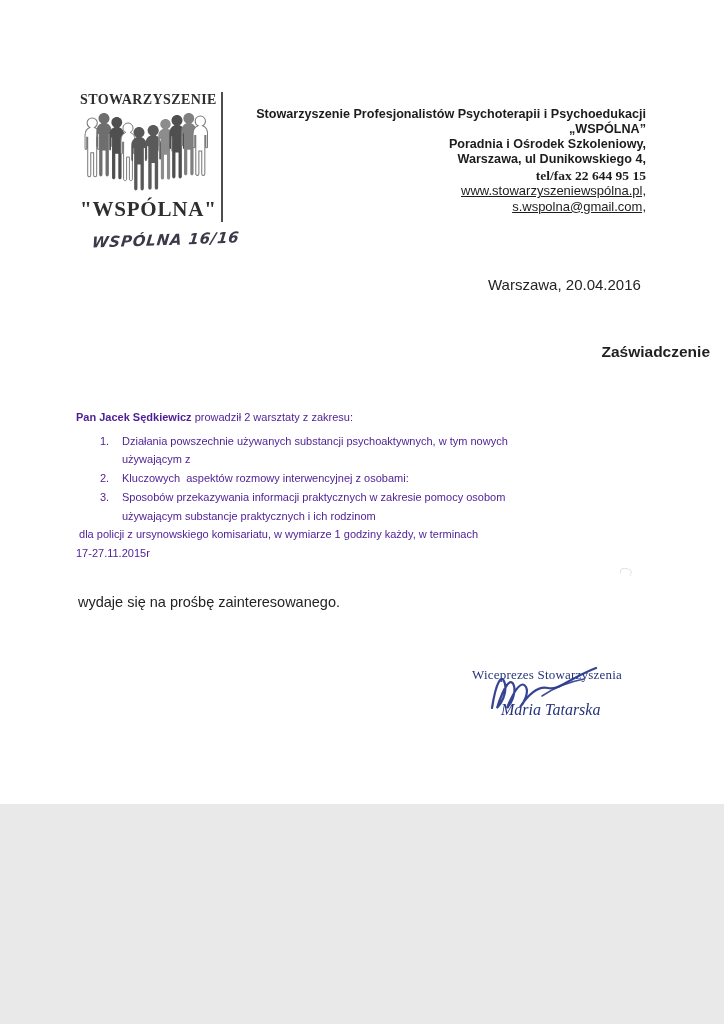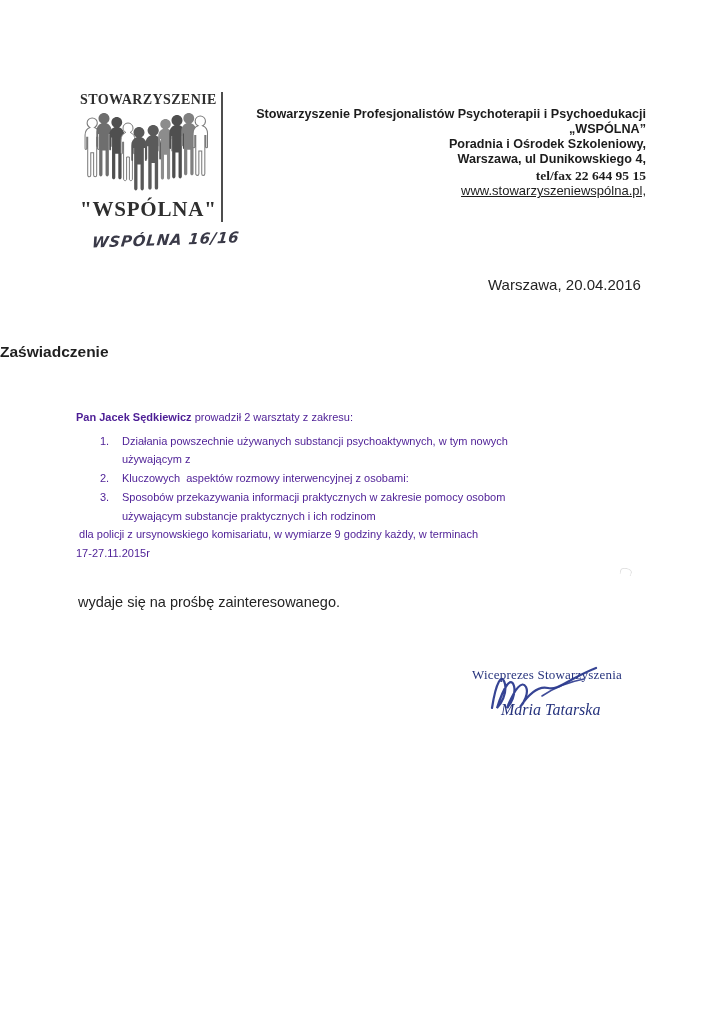"STOWARZYSZENIE" .page { height: 1024px -> 804px }
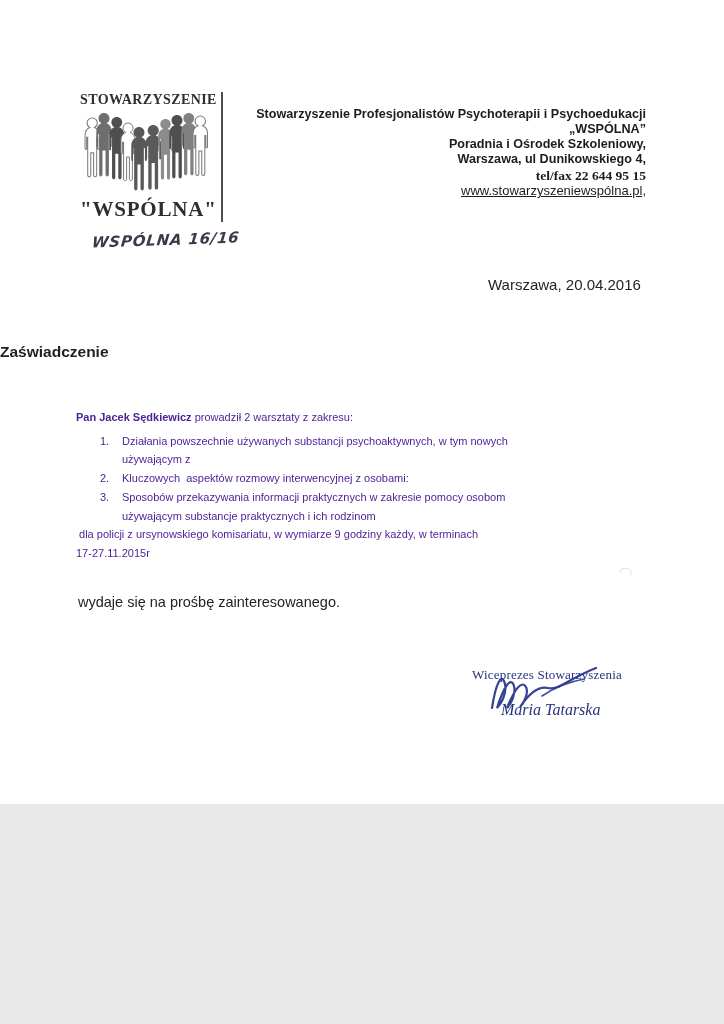"s.wspolna@gmail.com," div.hdr-u { html: none -> <div>s.wspolna@gmail.com,</div> }
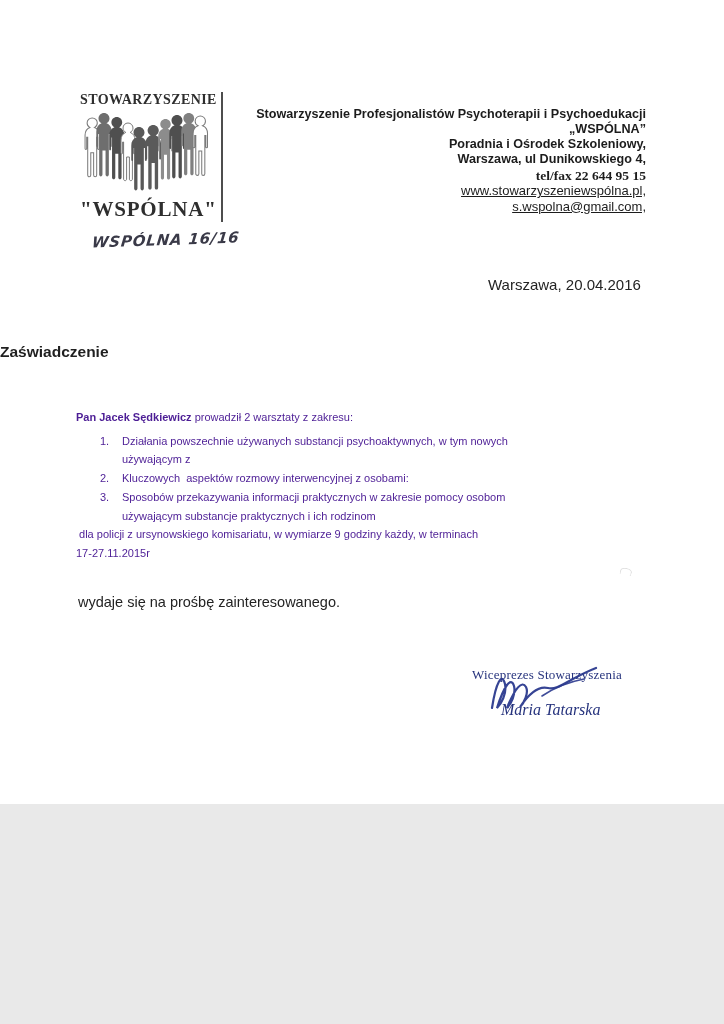"Zaświadczenie" .doc-title { text-align: left -> right }
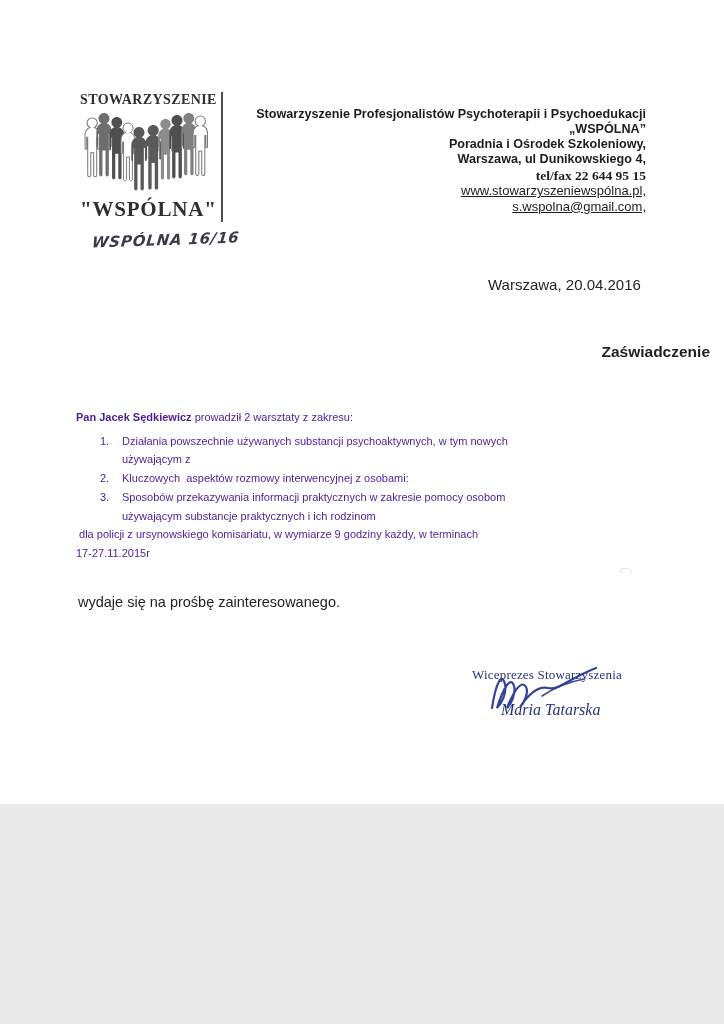"dla policji z ursynowskiego komisariatu," div.bline { text: 9 -> 1 }
